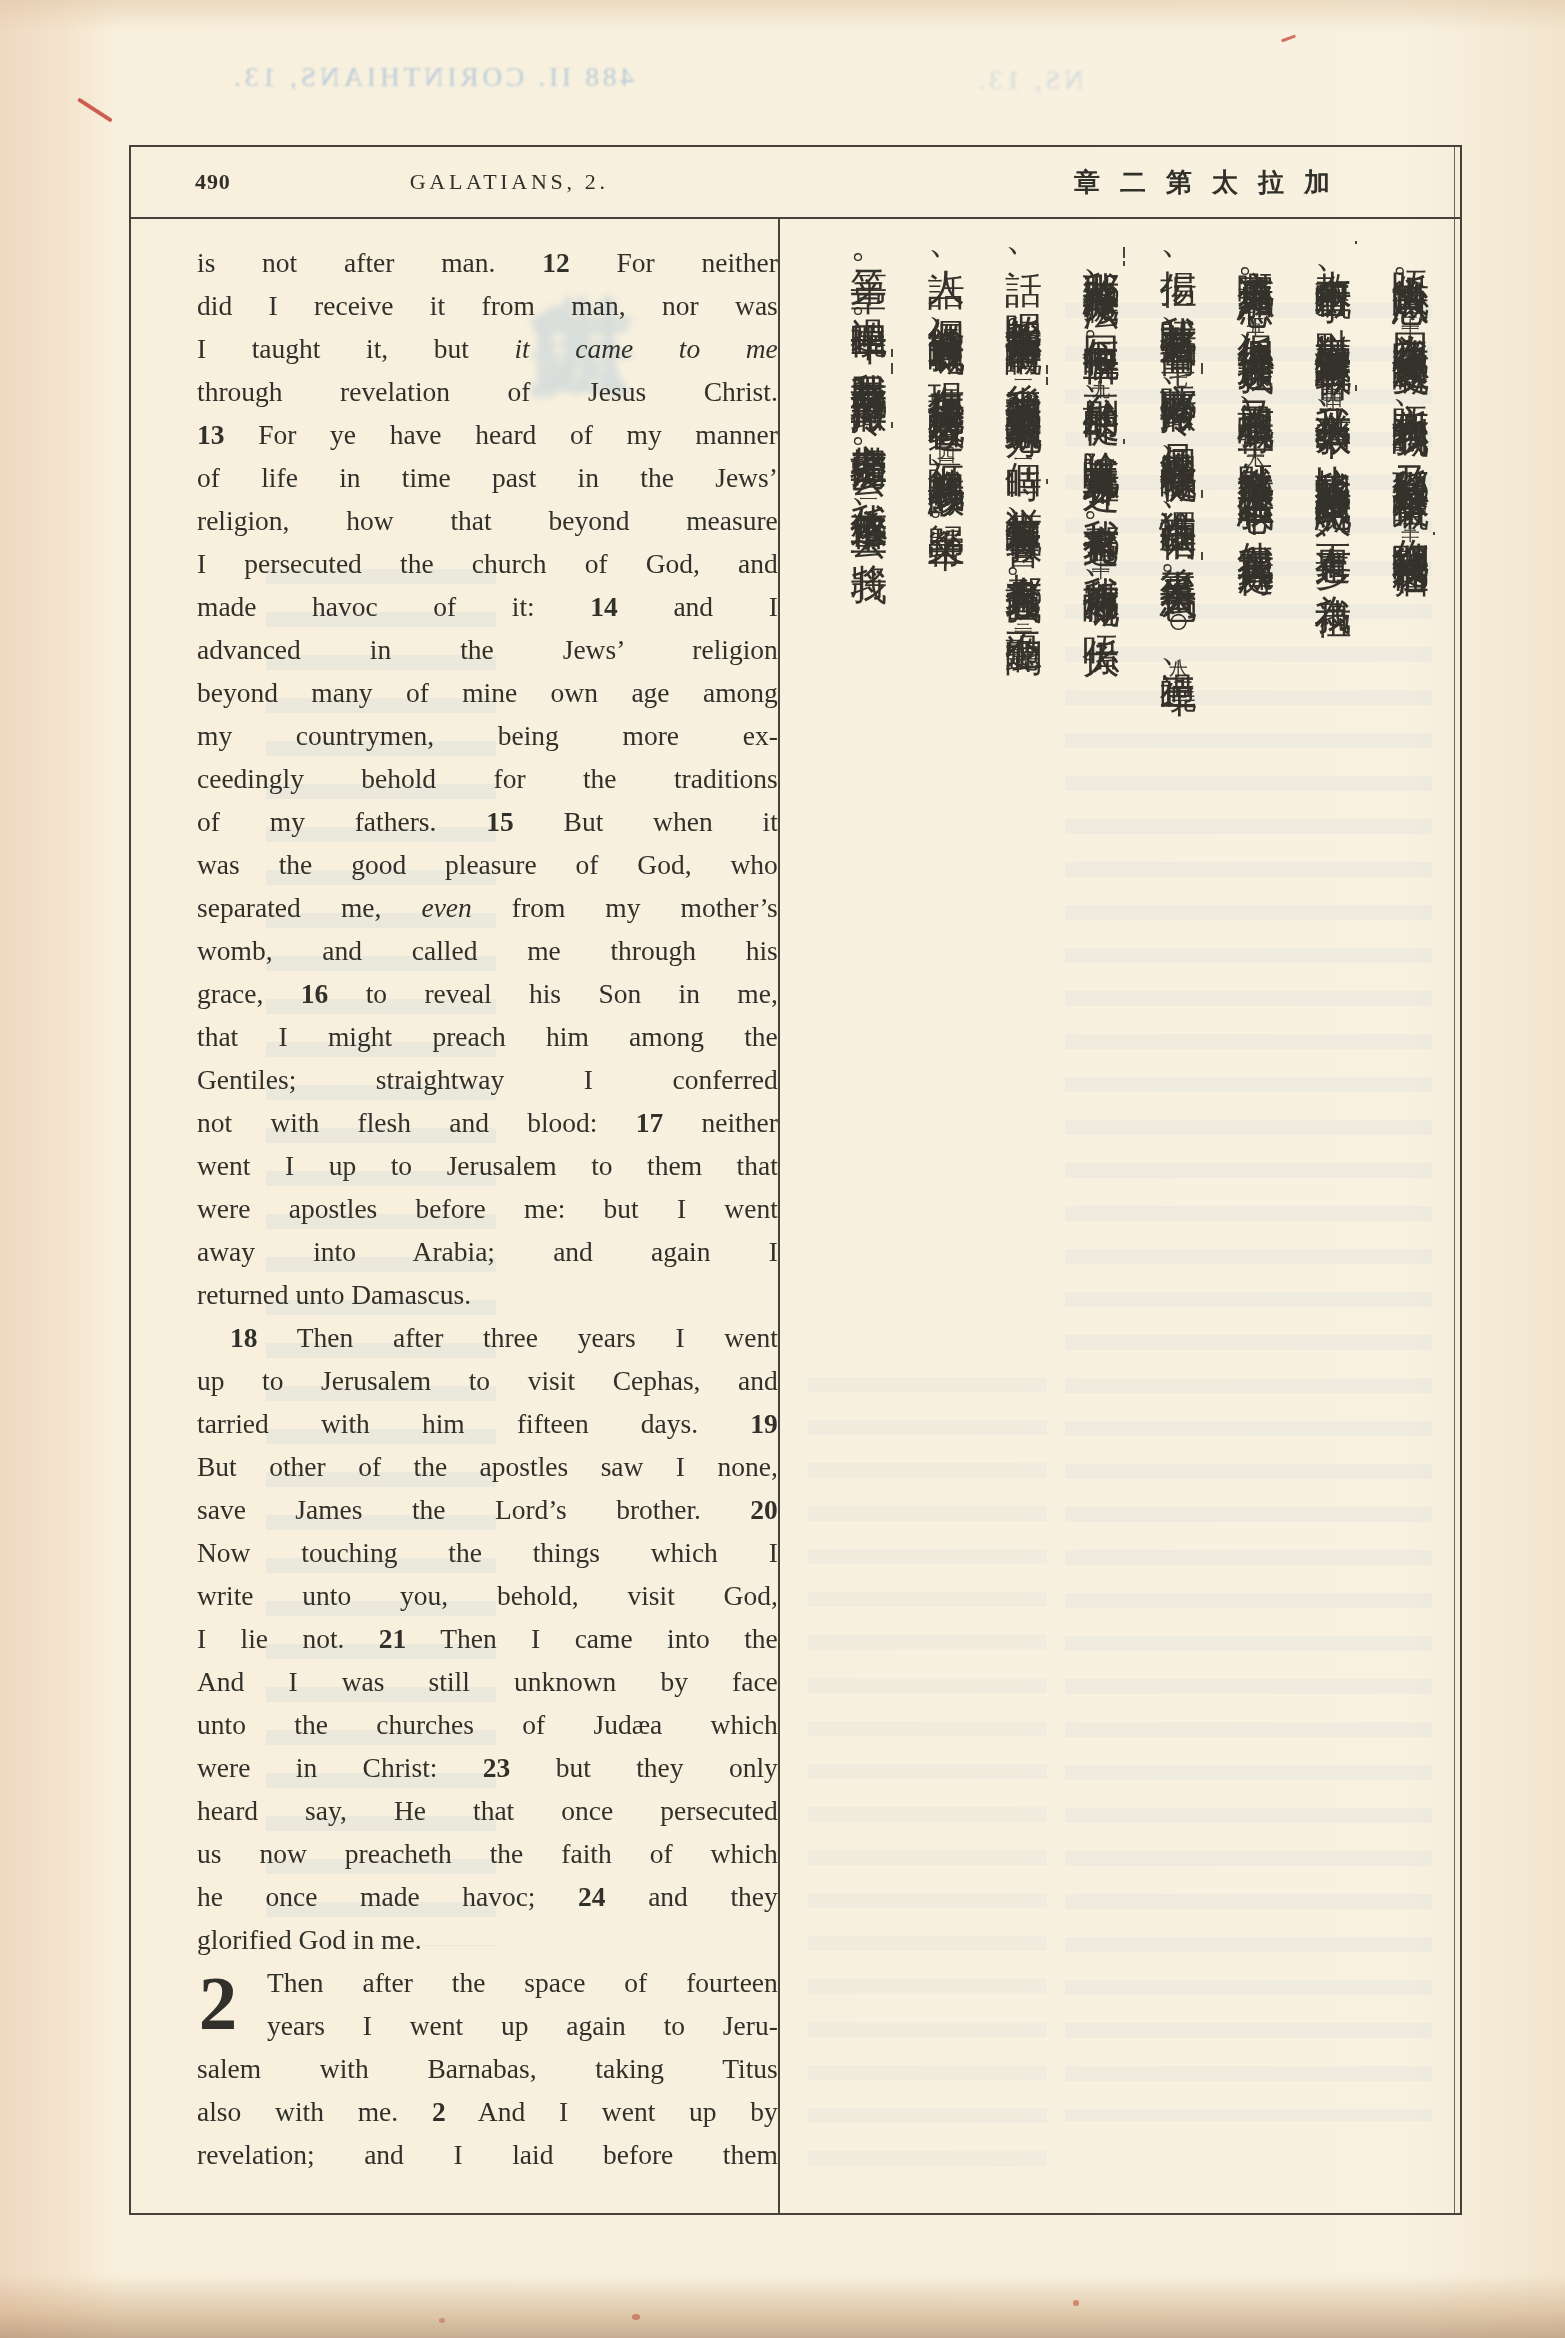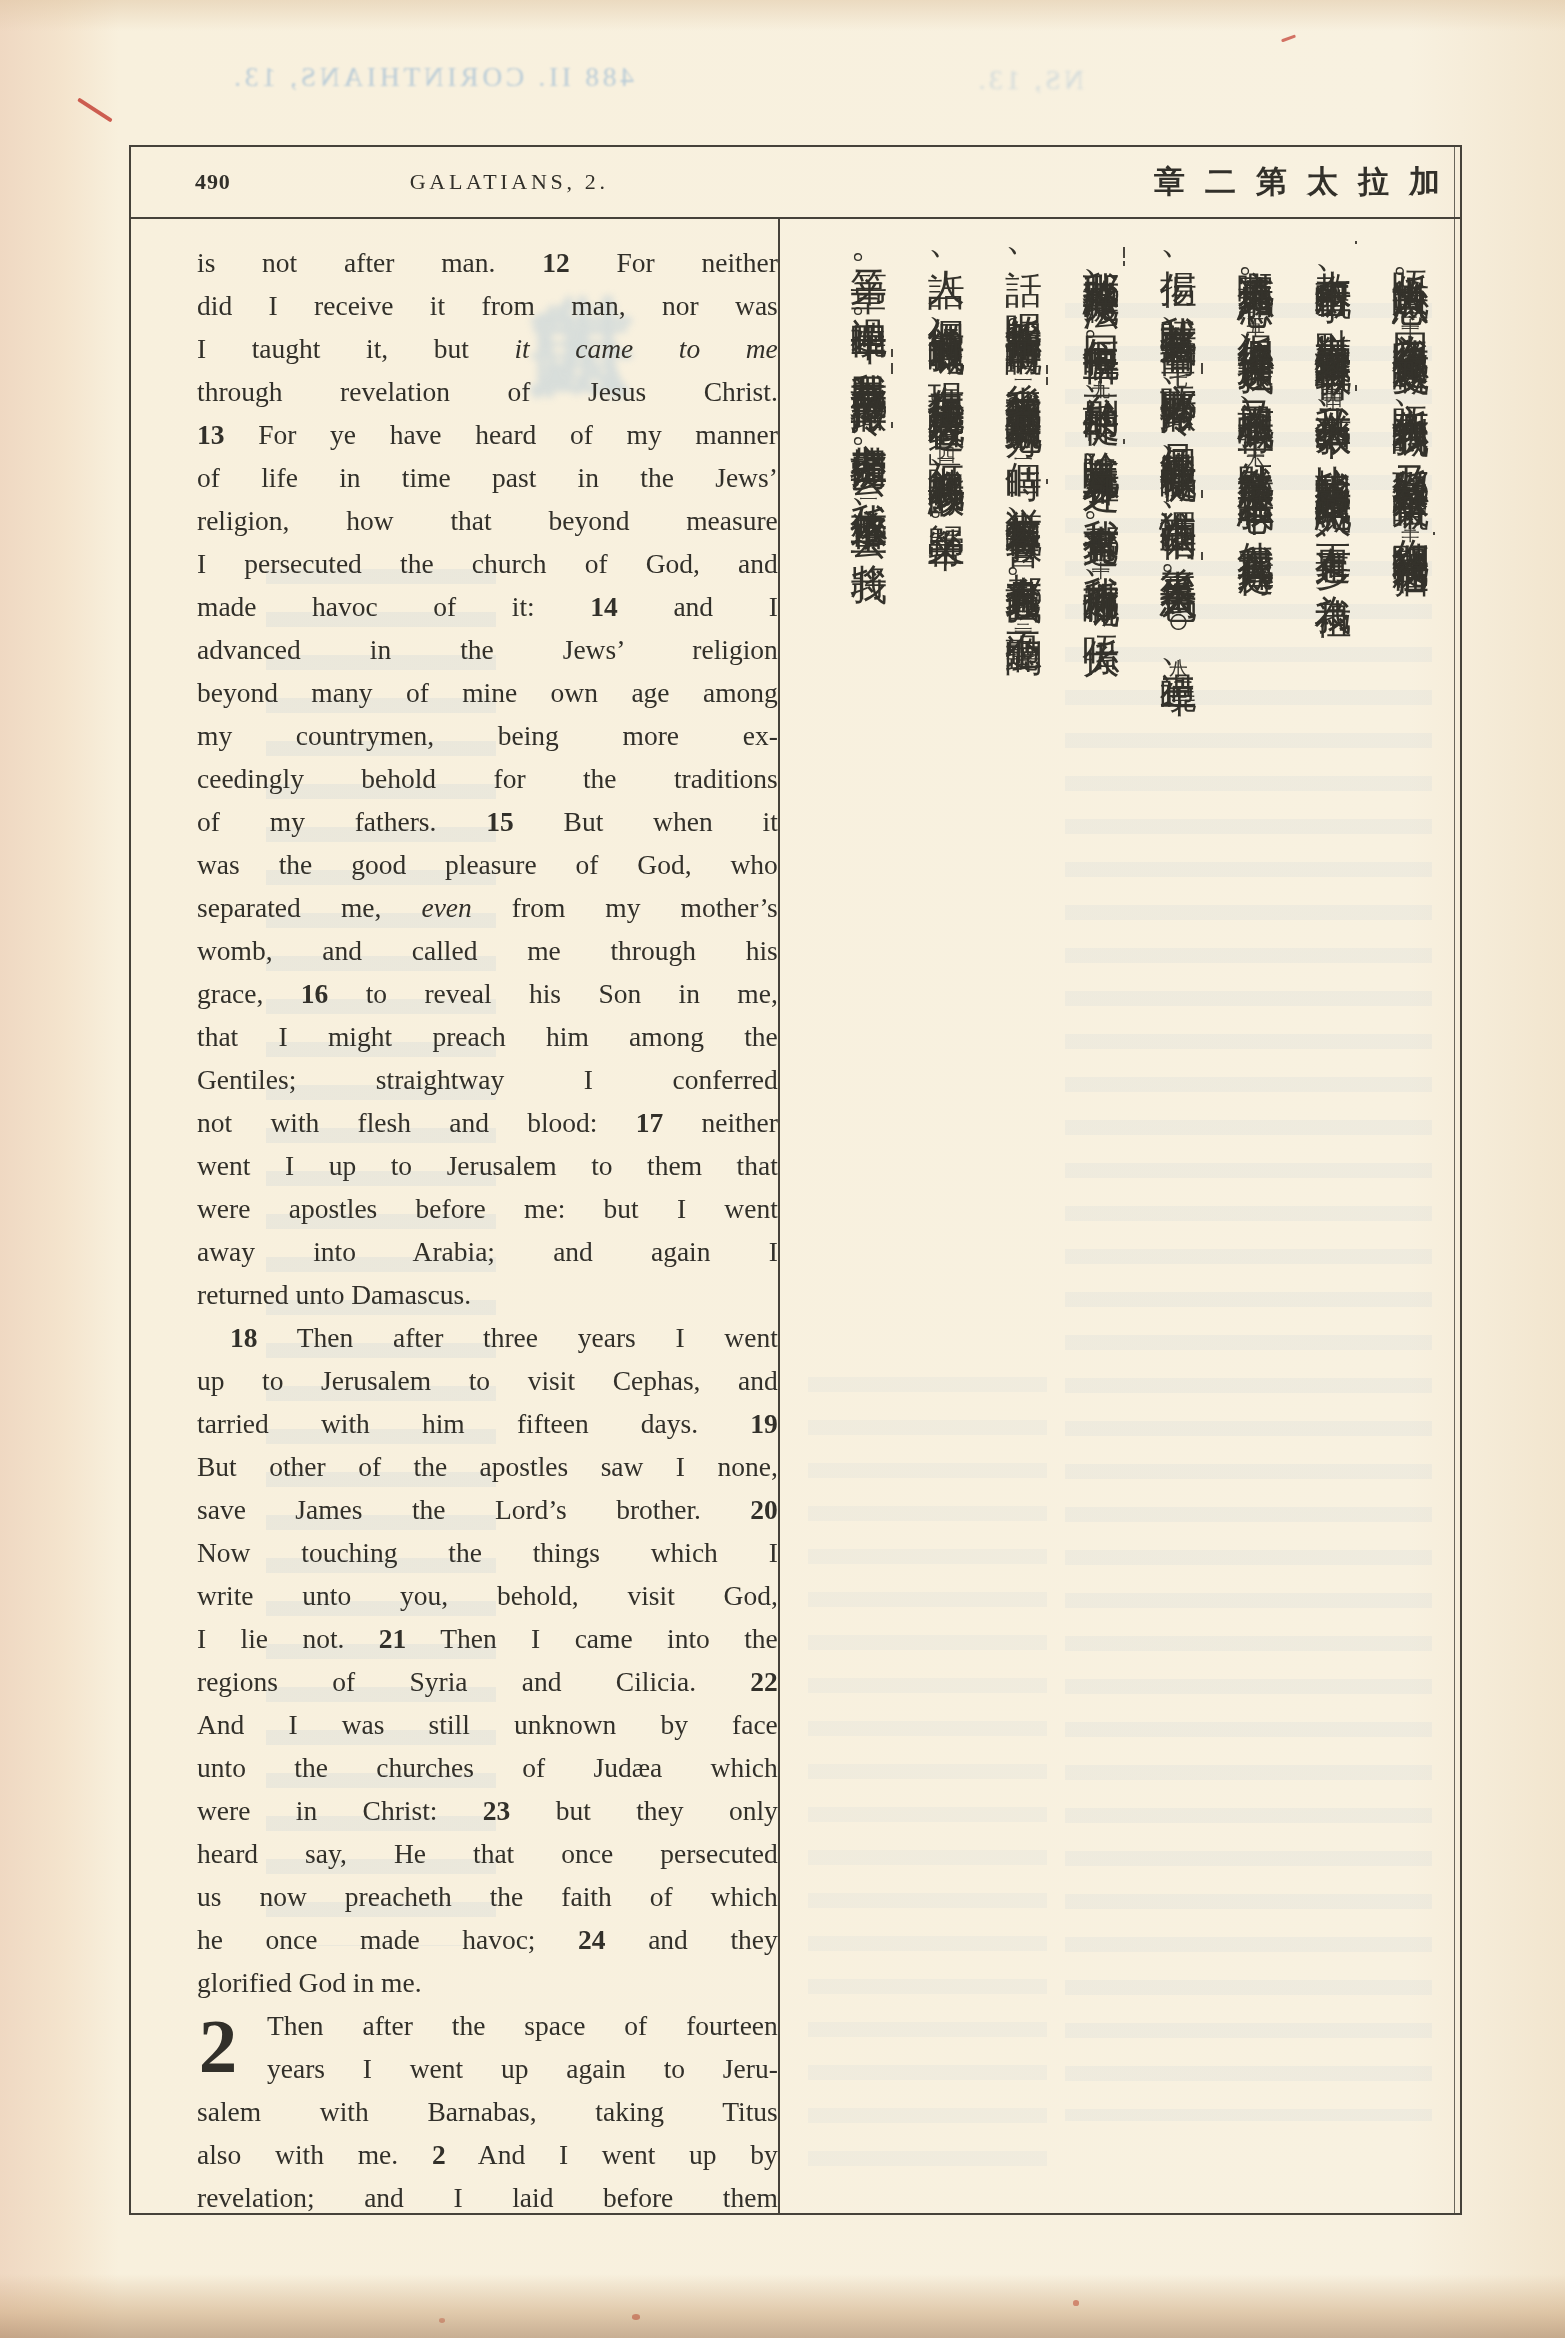"章二第太拉加" .title-cjk { font-size: 31px -> 26px; padding-right: none -> 110px }
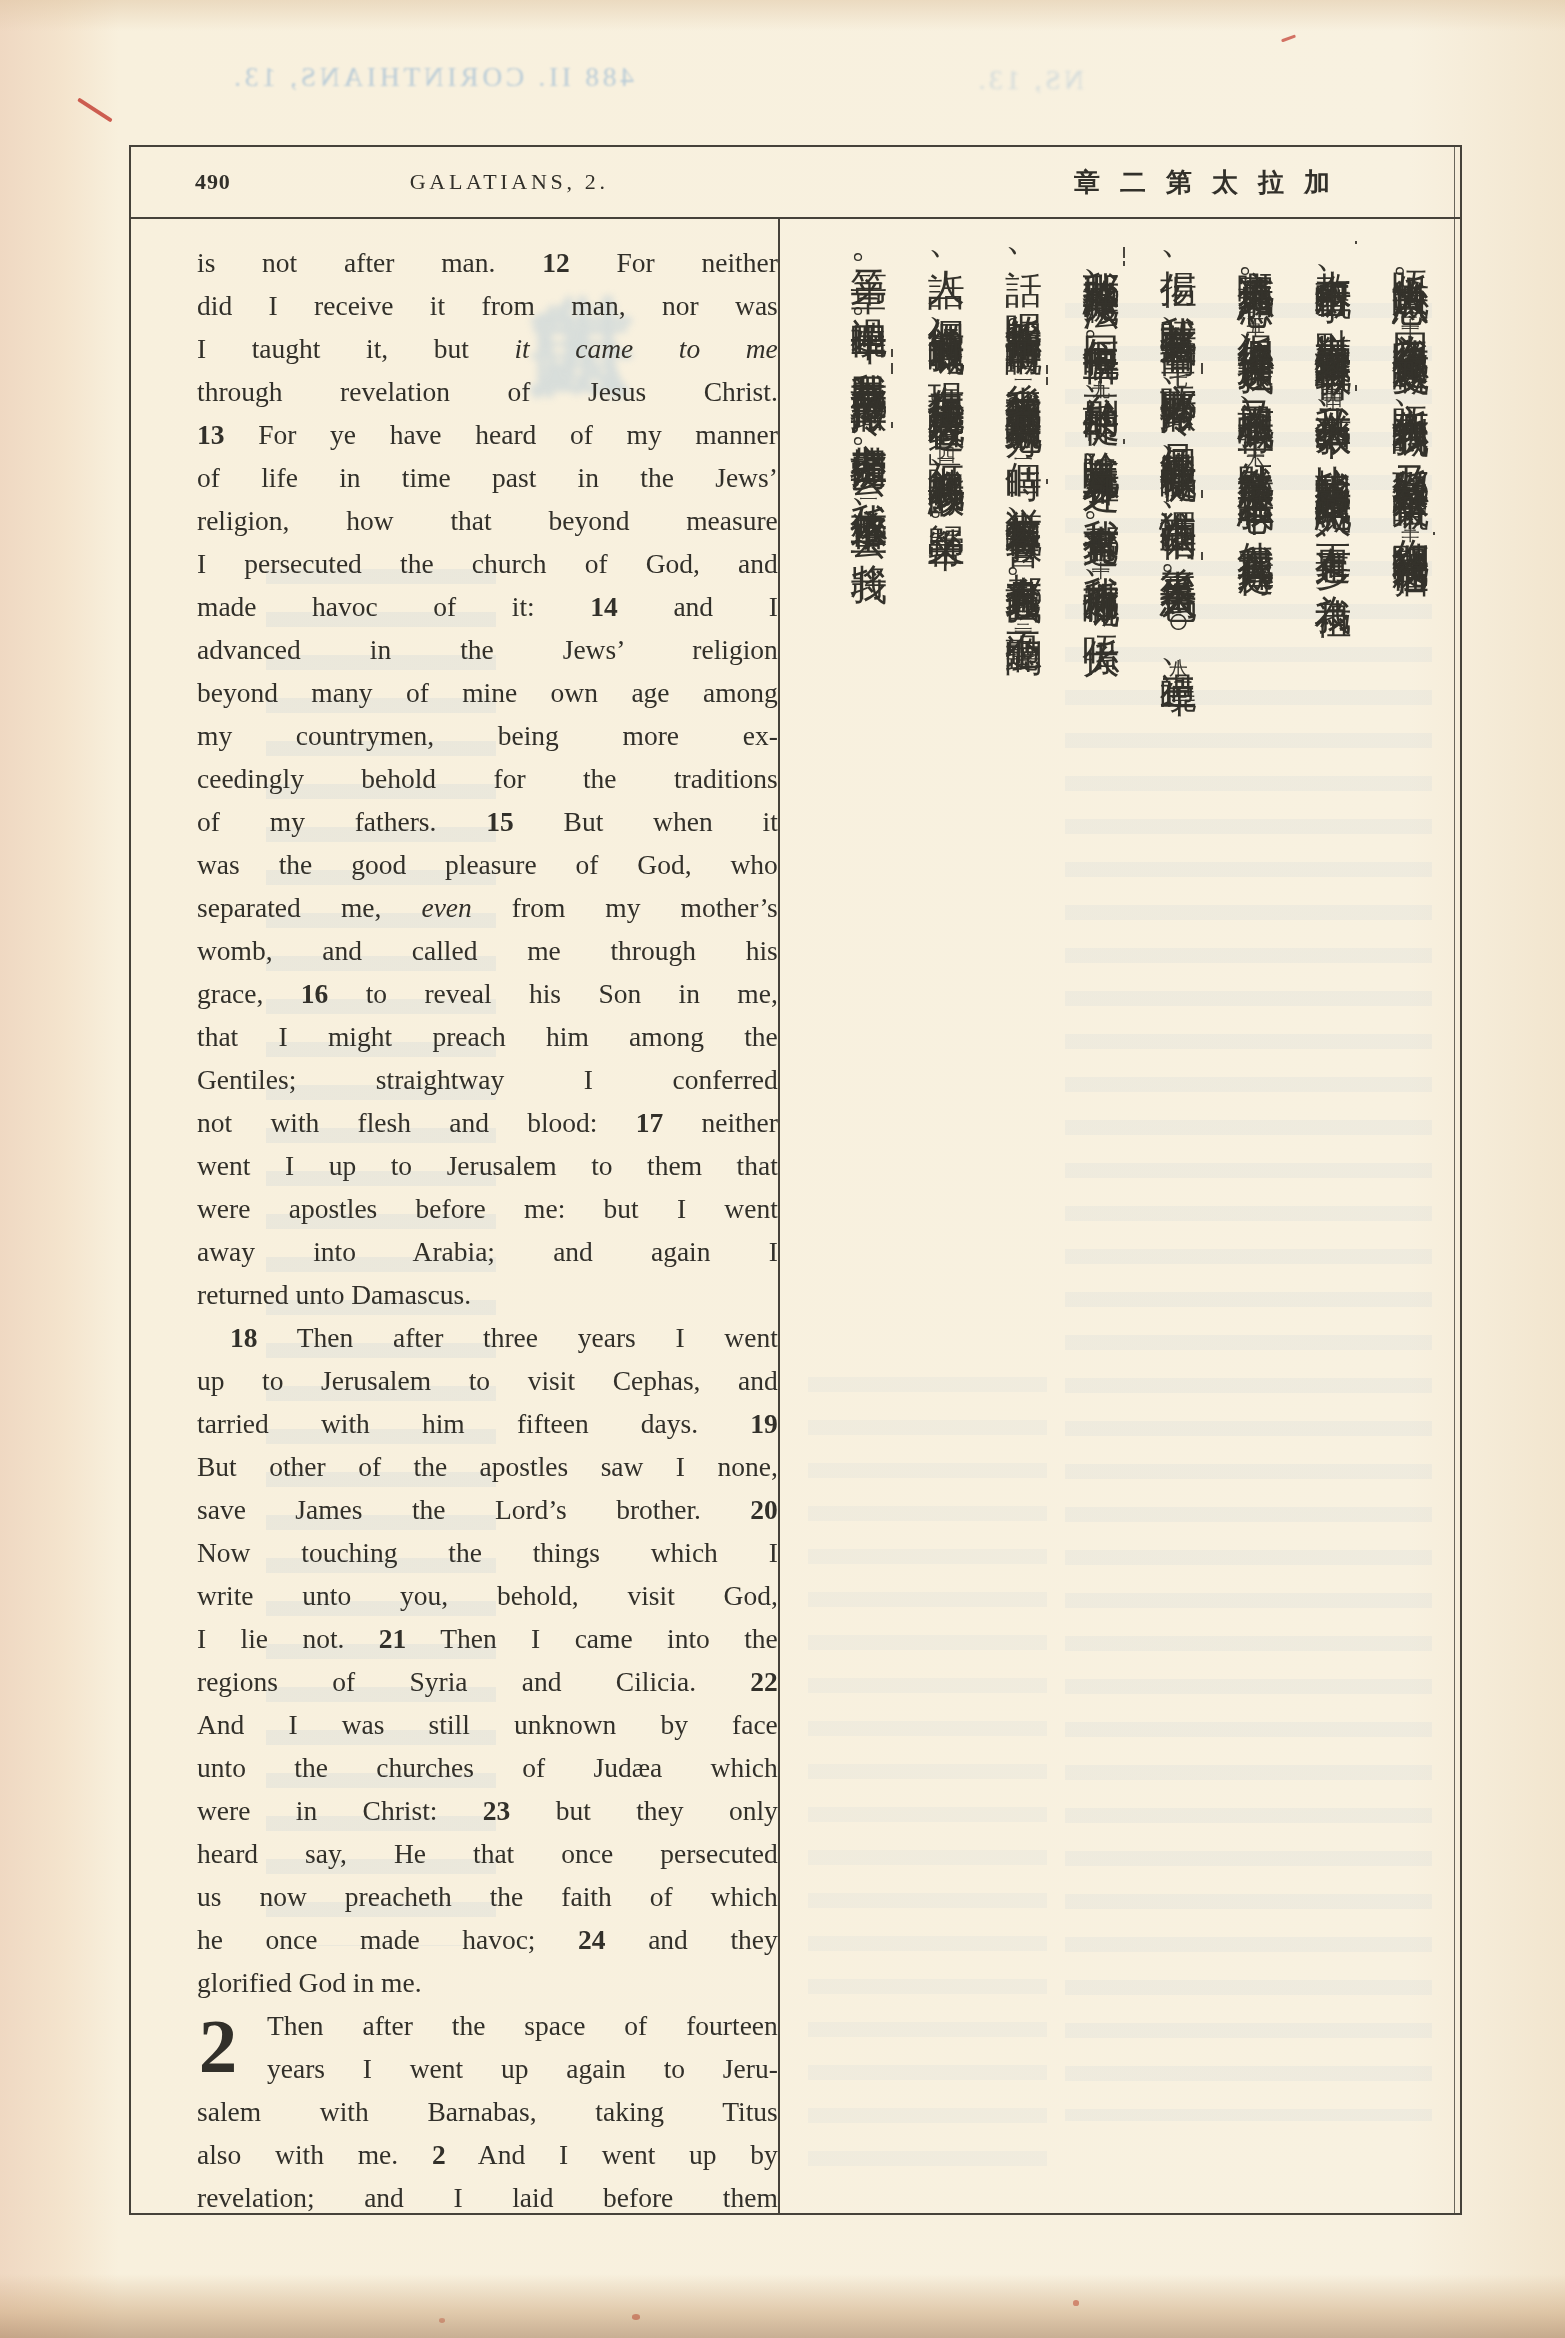"regions of Syria and Cilicia." div.eline { html: <div><span>regions of Syria and Cilicia. </span><b>22</b></div> -> none }
